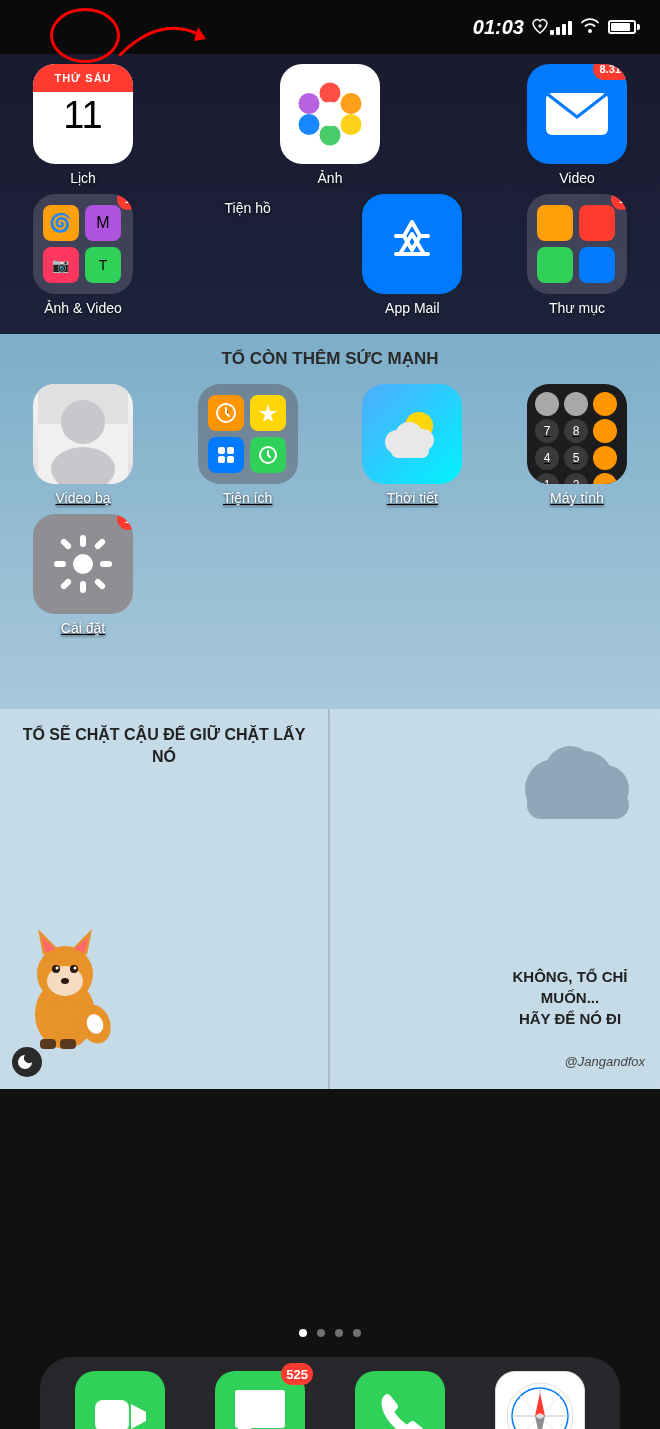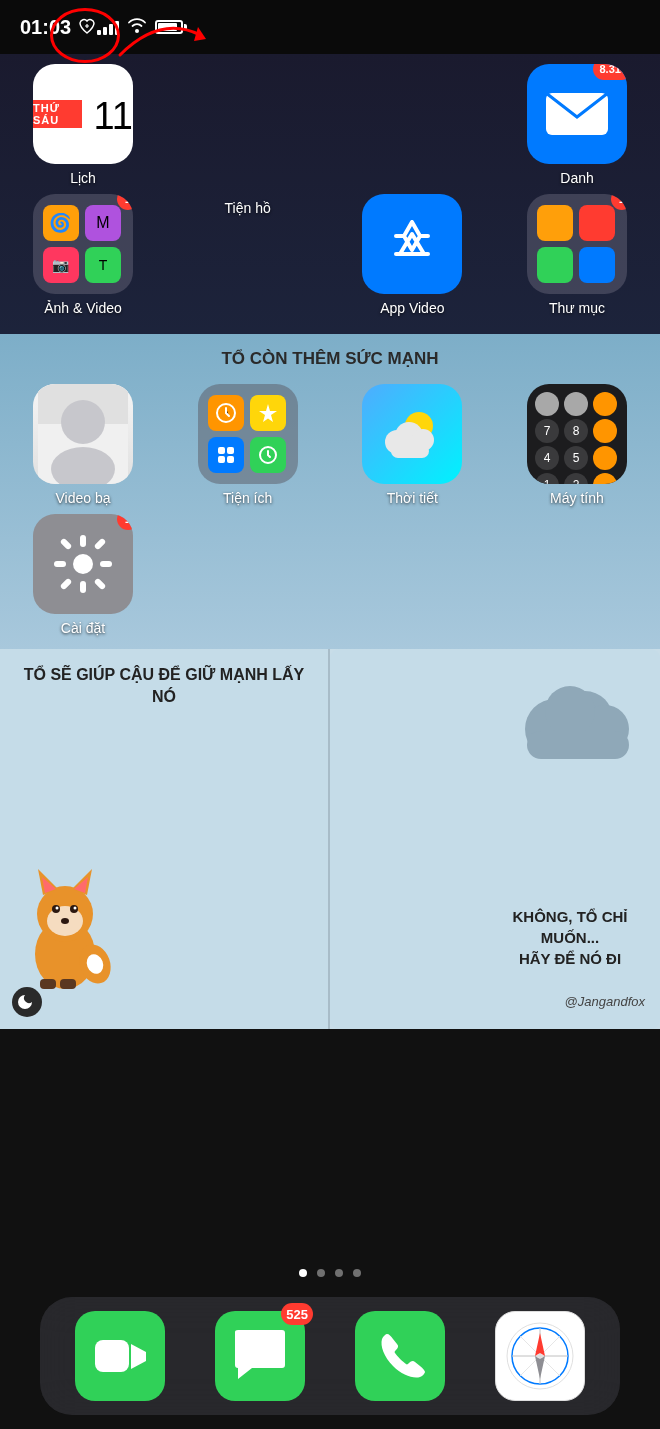"01:03" .status-bar { font-style: none -> italic; justify-content: flex-start -> flex-end }
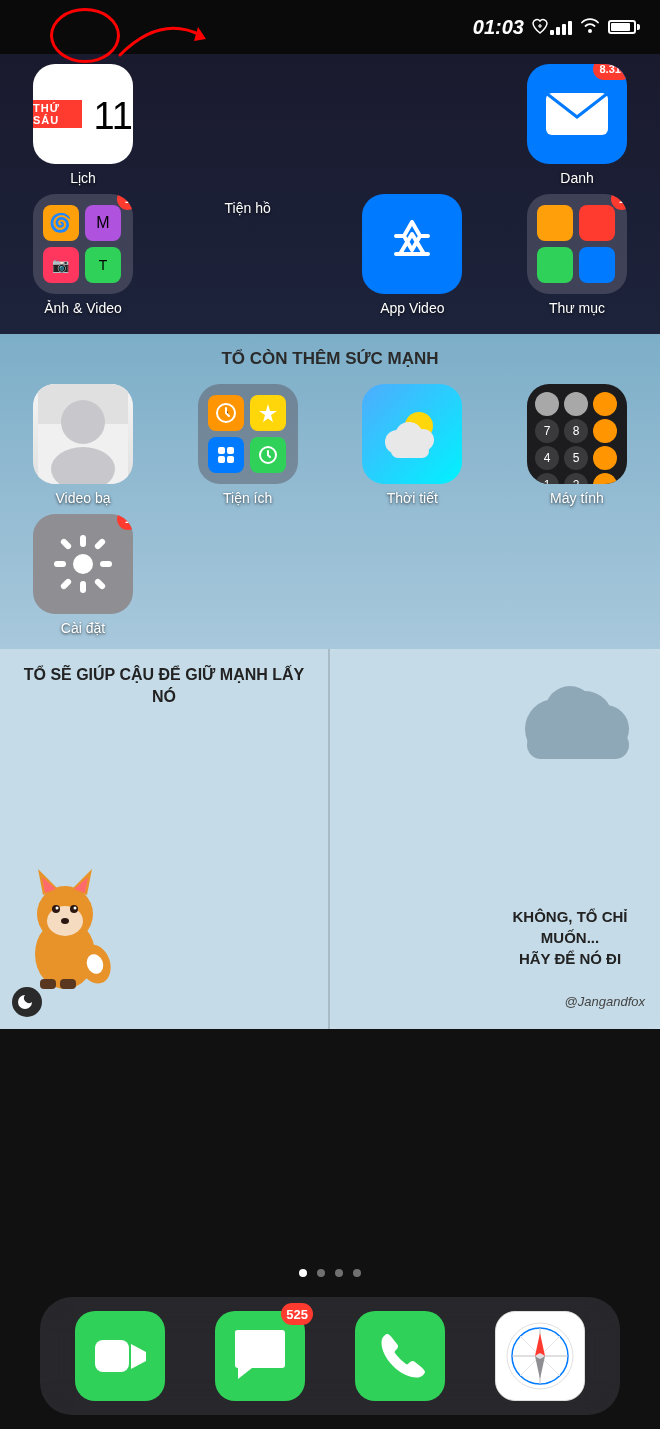"THỨ SÁU" div.app-icon { flex-direction: row -> column; gap: 12px -> none }
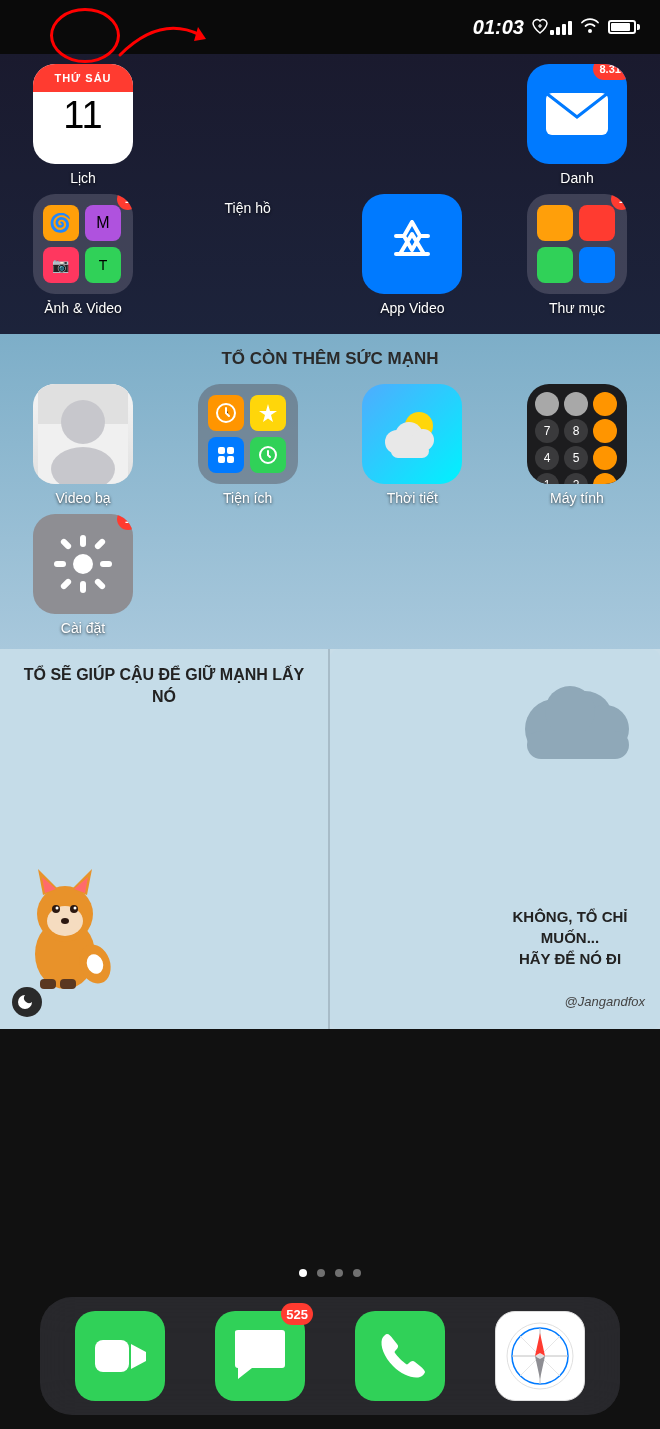"Ảnh" div.app-item { html: none -> <div> <div> <svg> <circle></circle> <circle></circle> <circle></circle> <circle></circle> <circle></circle> <circle></circle> <circle></circle> </svg> </div> <div>Ảnh</div> </div> }
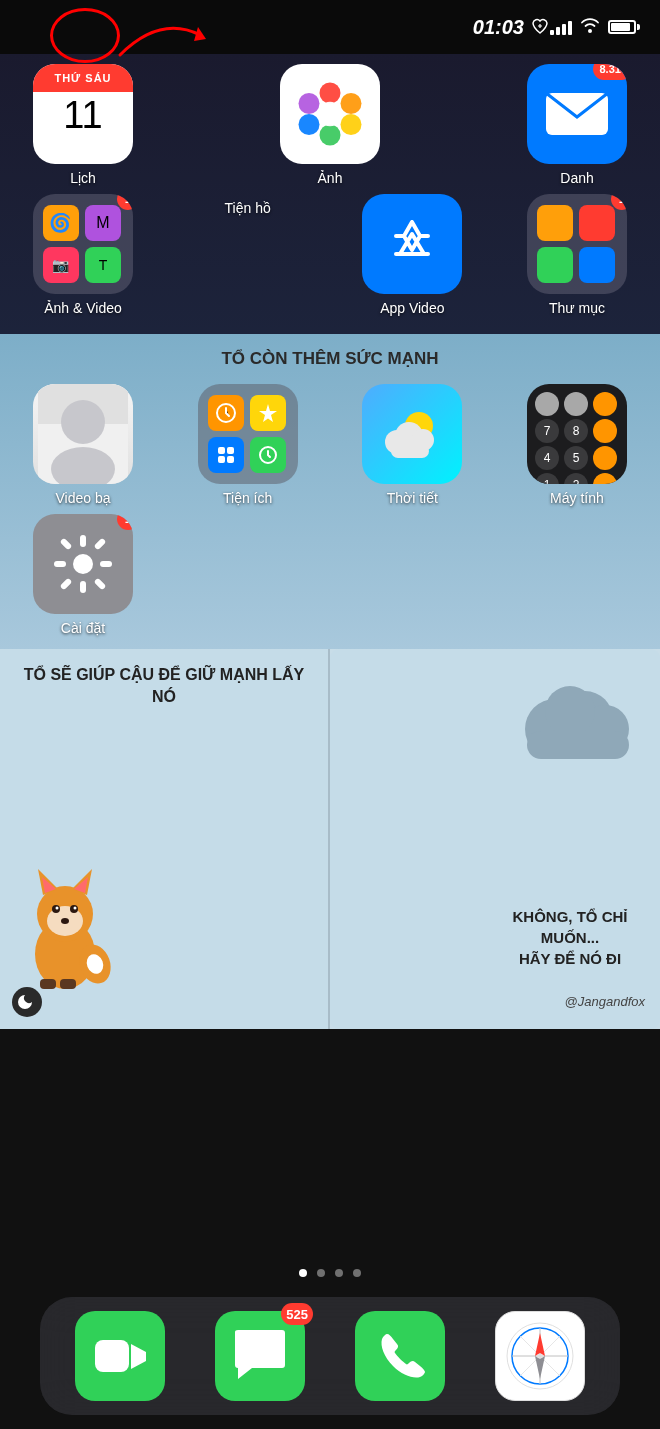"Danh" div.app-label { text: Danh -> Video }
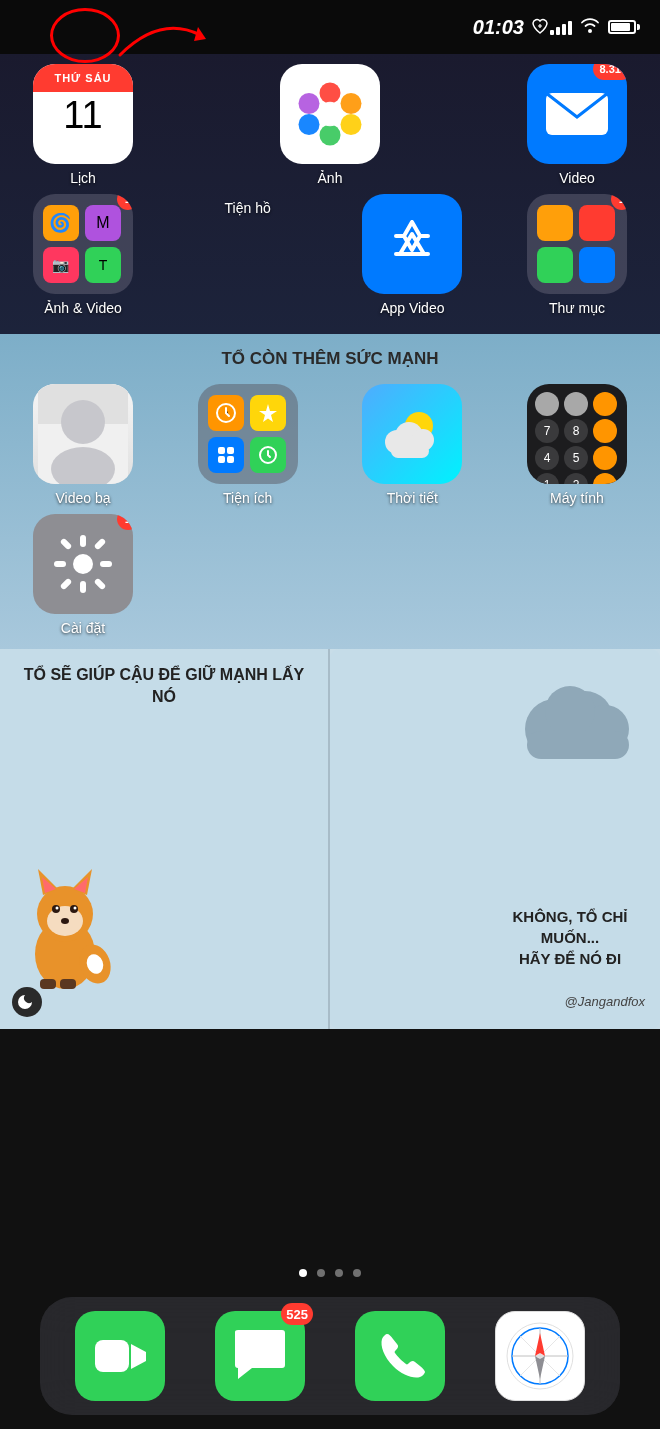"App Video" div.app-label { text: Video -> Mail }
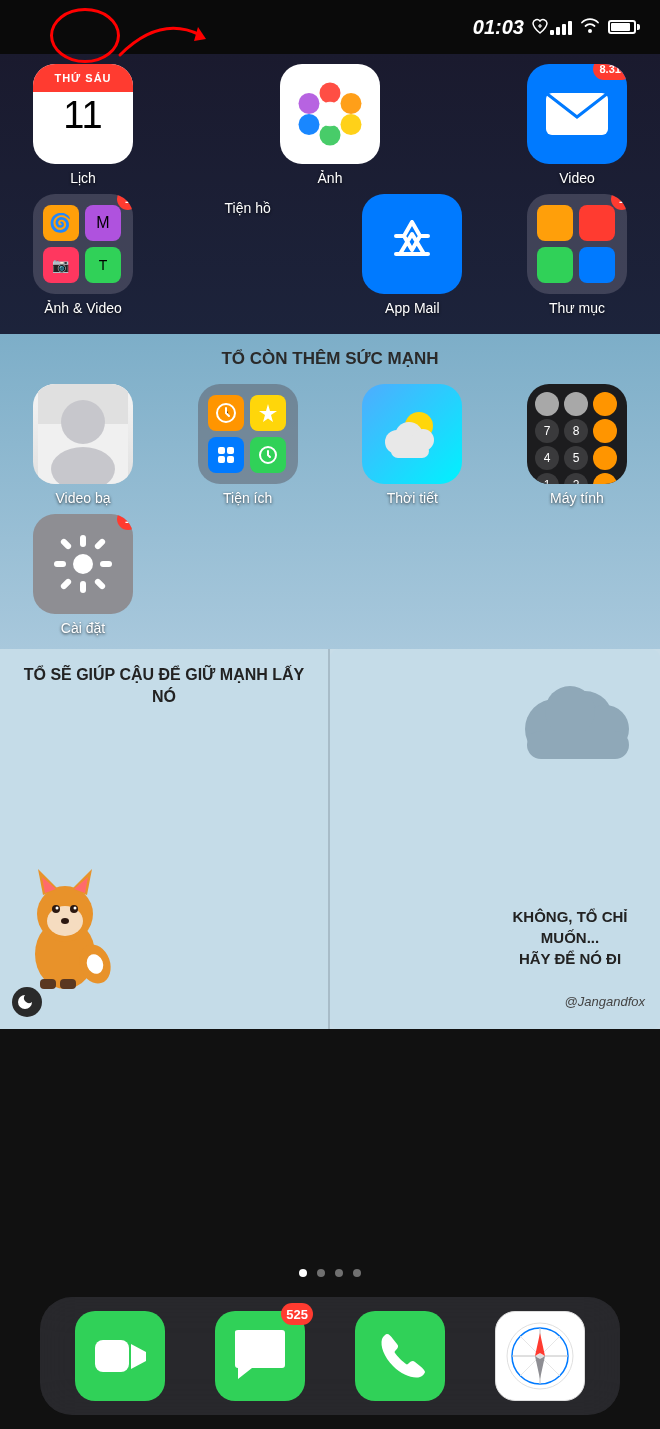"TỔ CÒN THÊM SỨC MẠNH" div { height: 315px -> 375px; text-decoration: none -> underline }
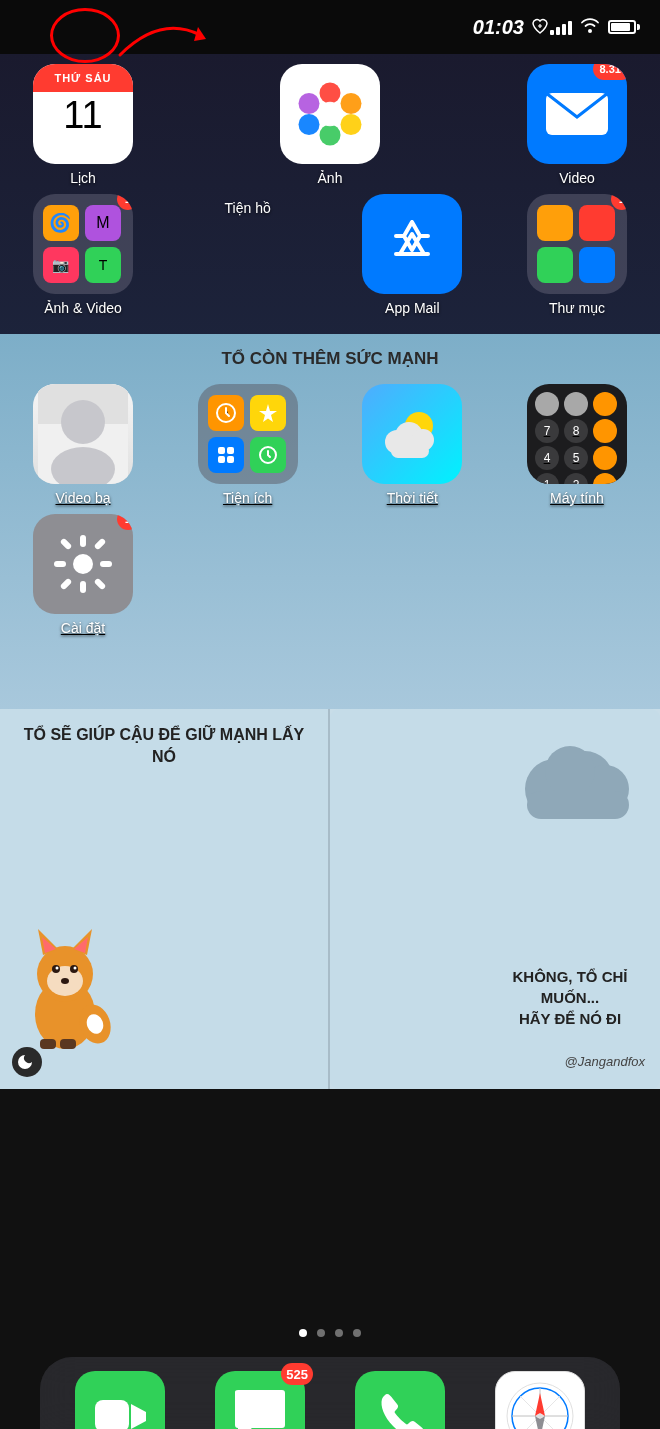"TỔ SẼ GIÚP CẬU ĐỂ" div { text: GIÚP CẬU ĐỂ GIỮ MẠNH -> CHẶT CẬU ĐỂ GIỮ CHẶT }
